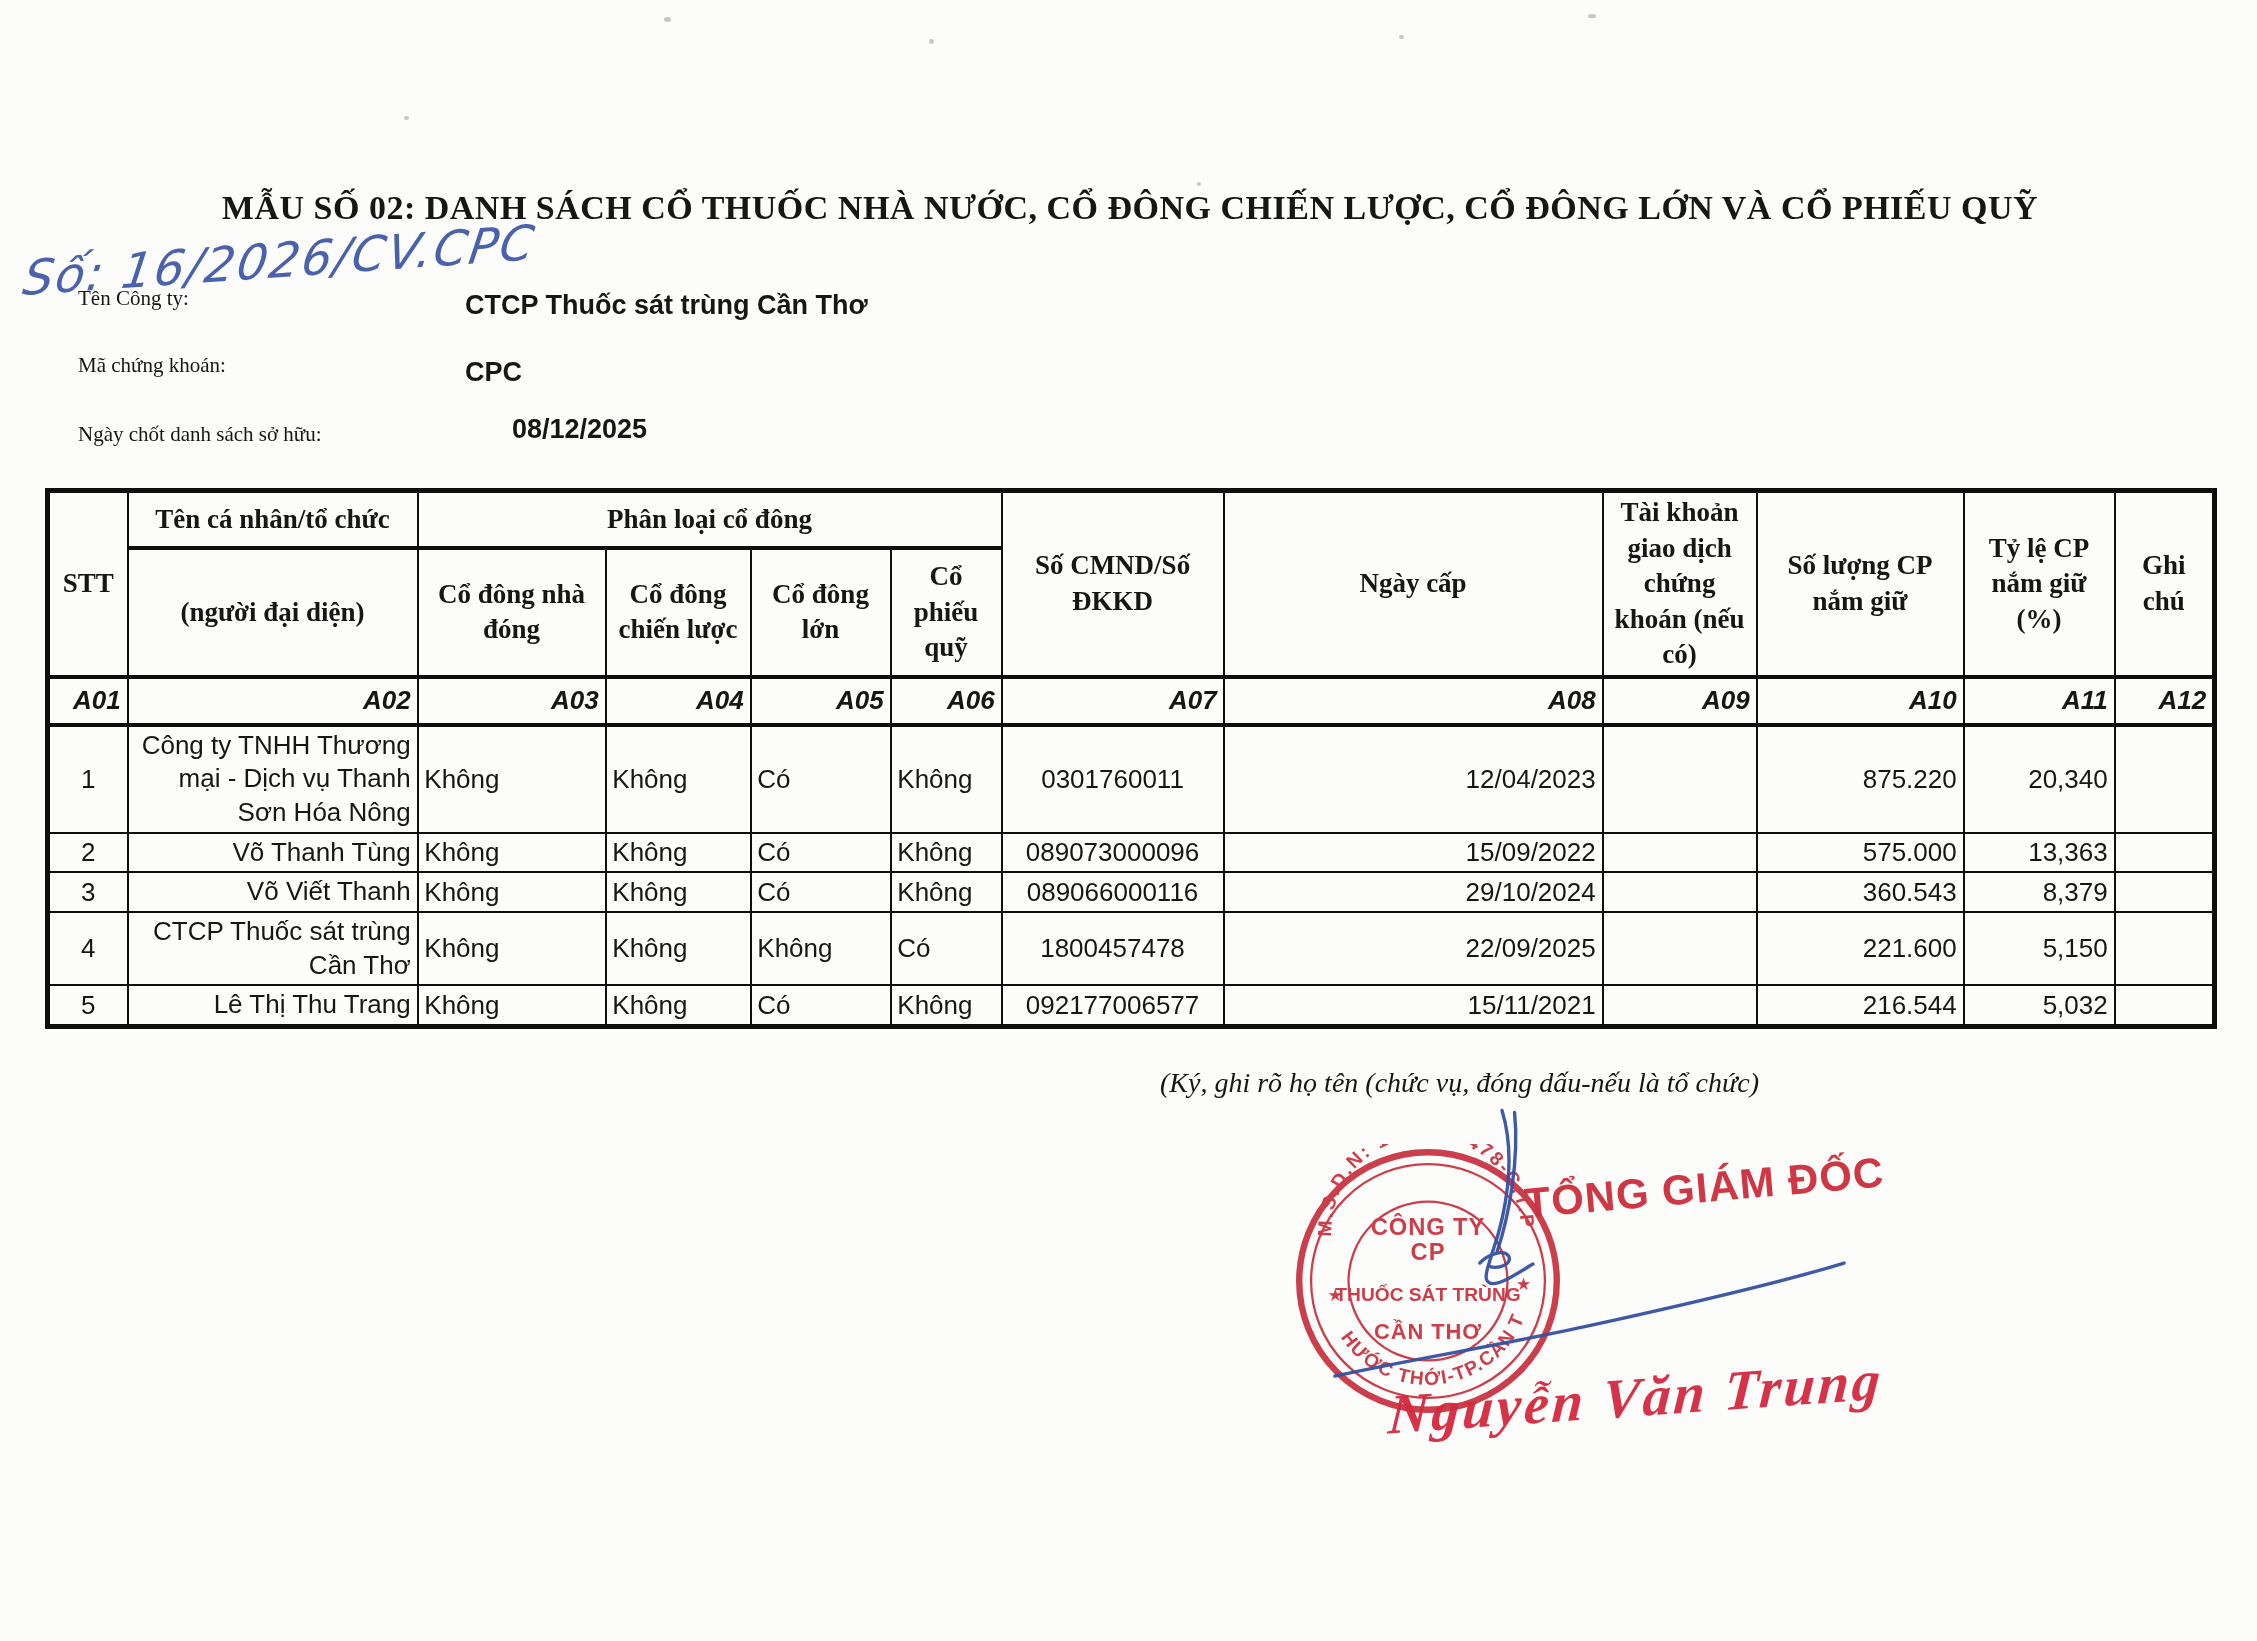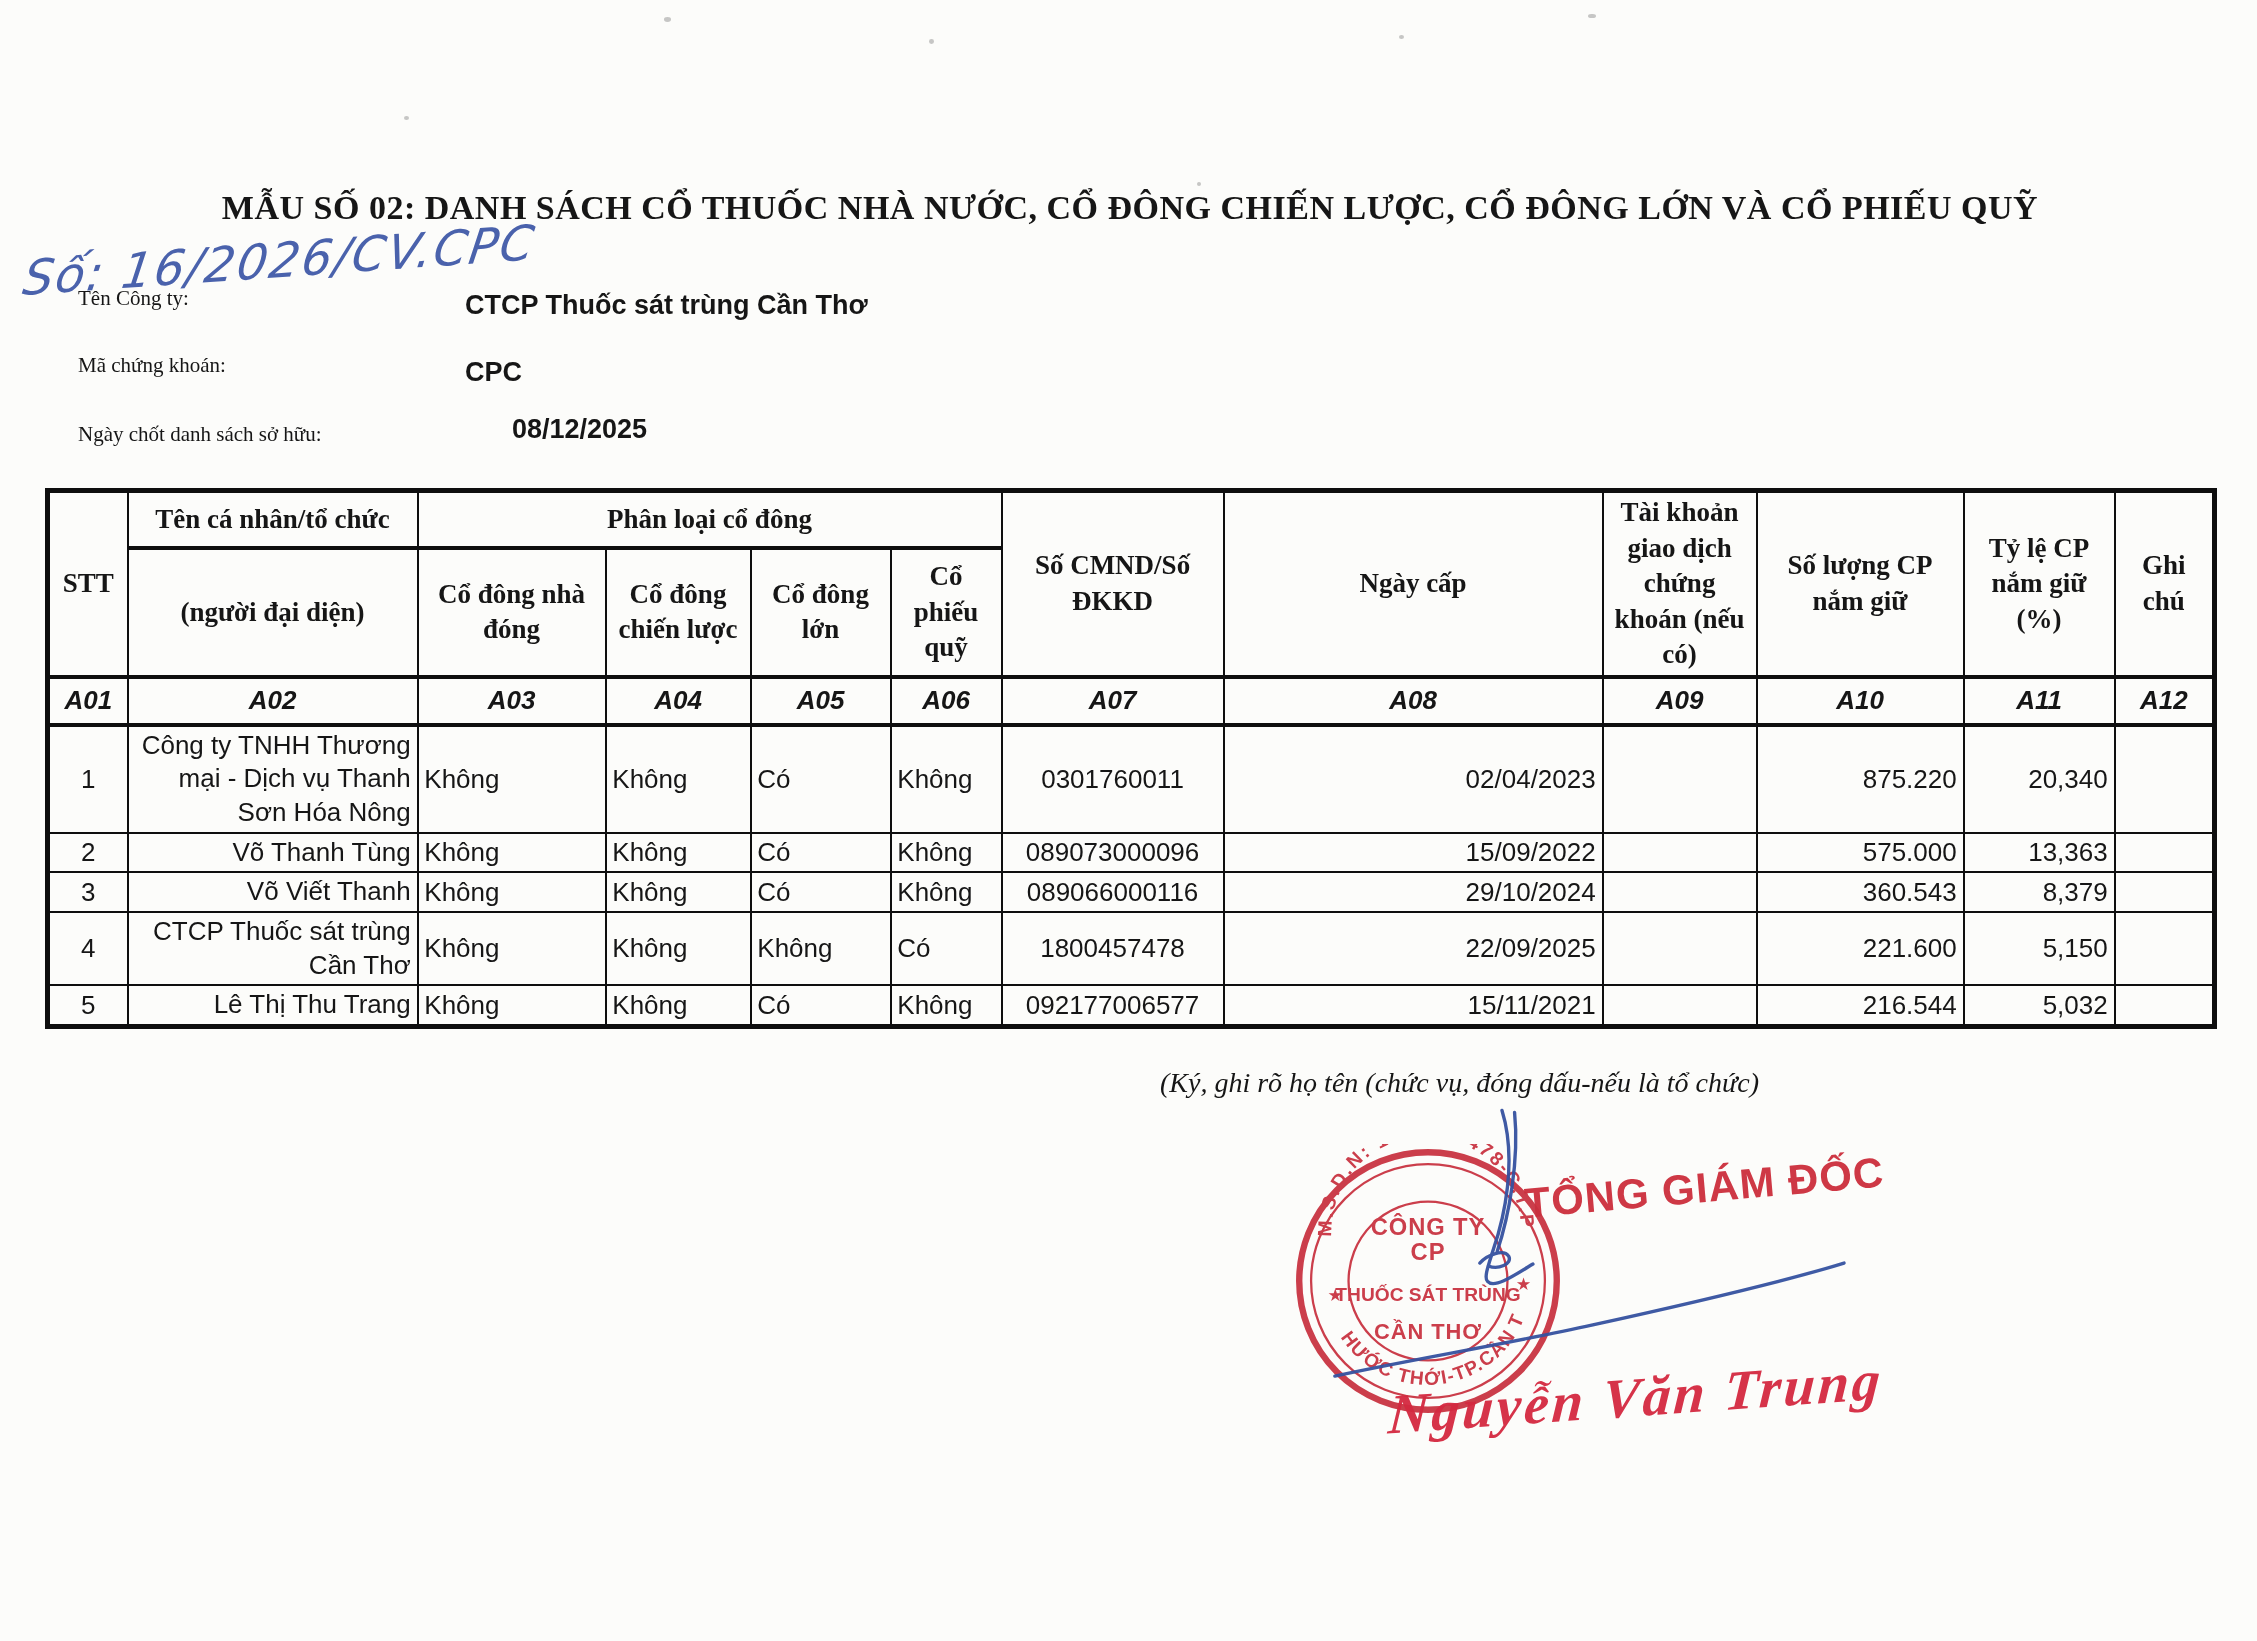"A01" tr.codes td { text-align: center -> right }
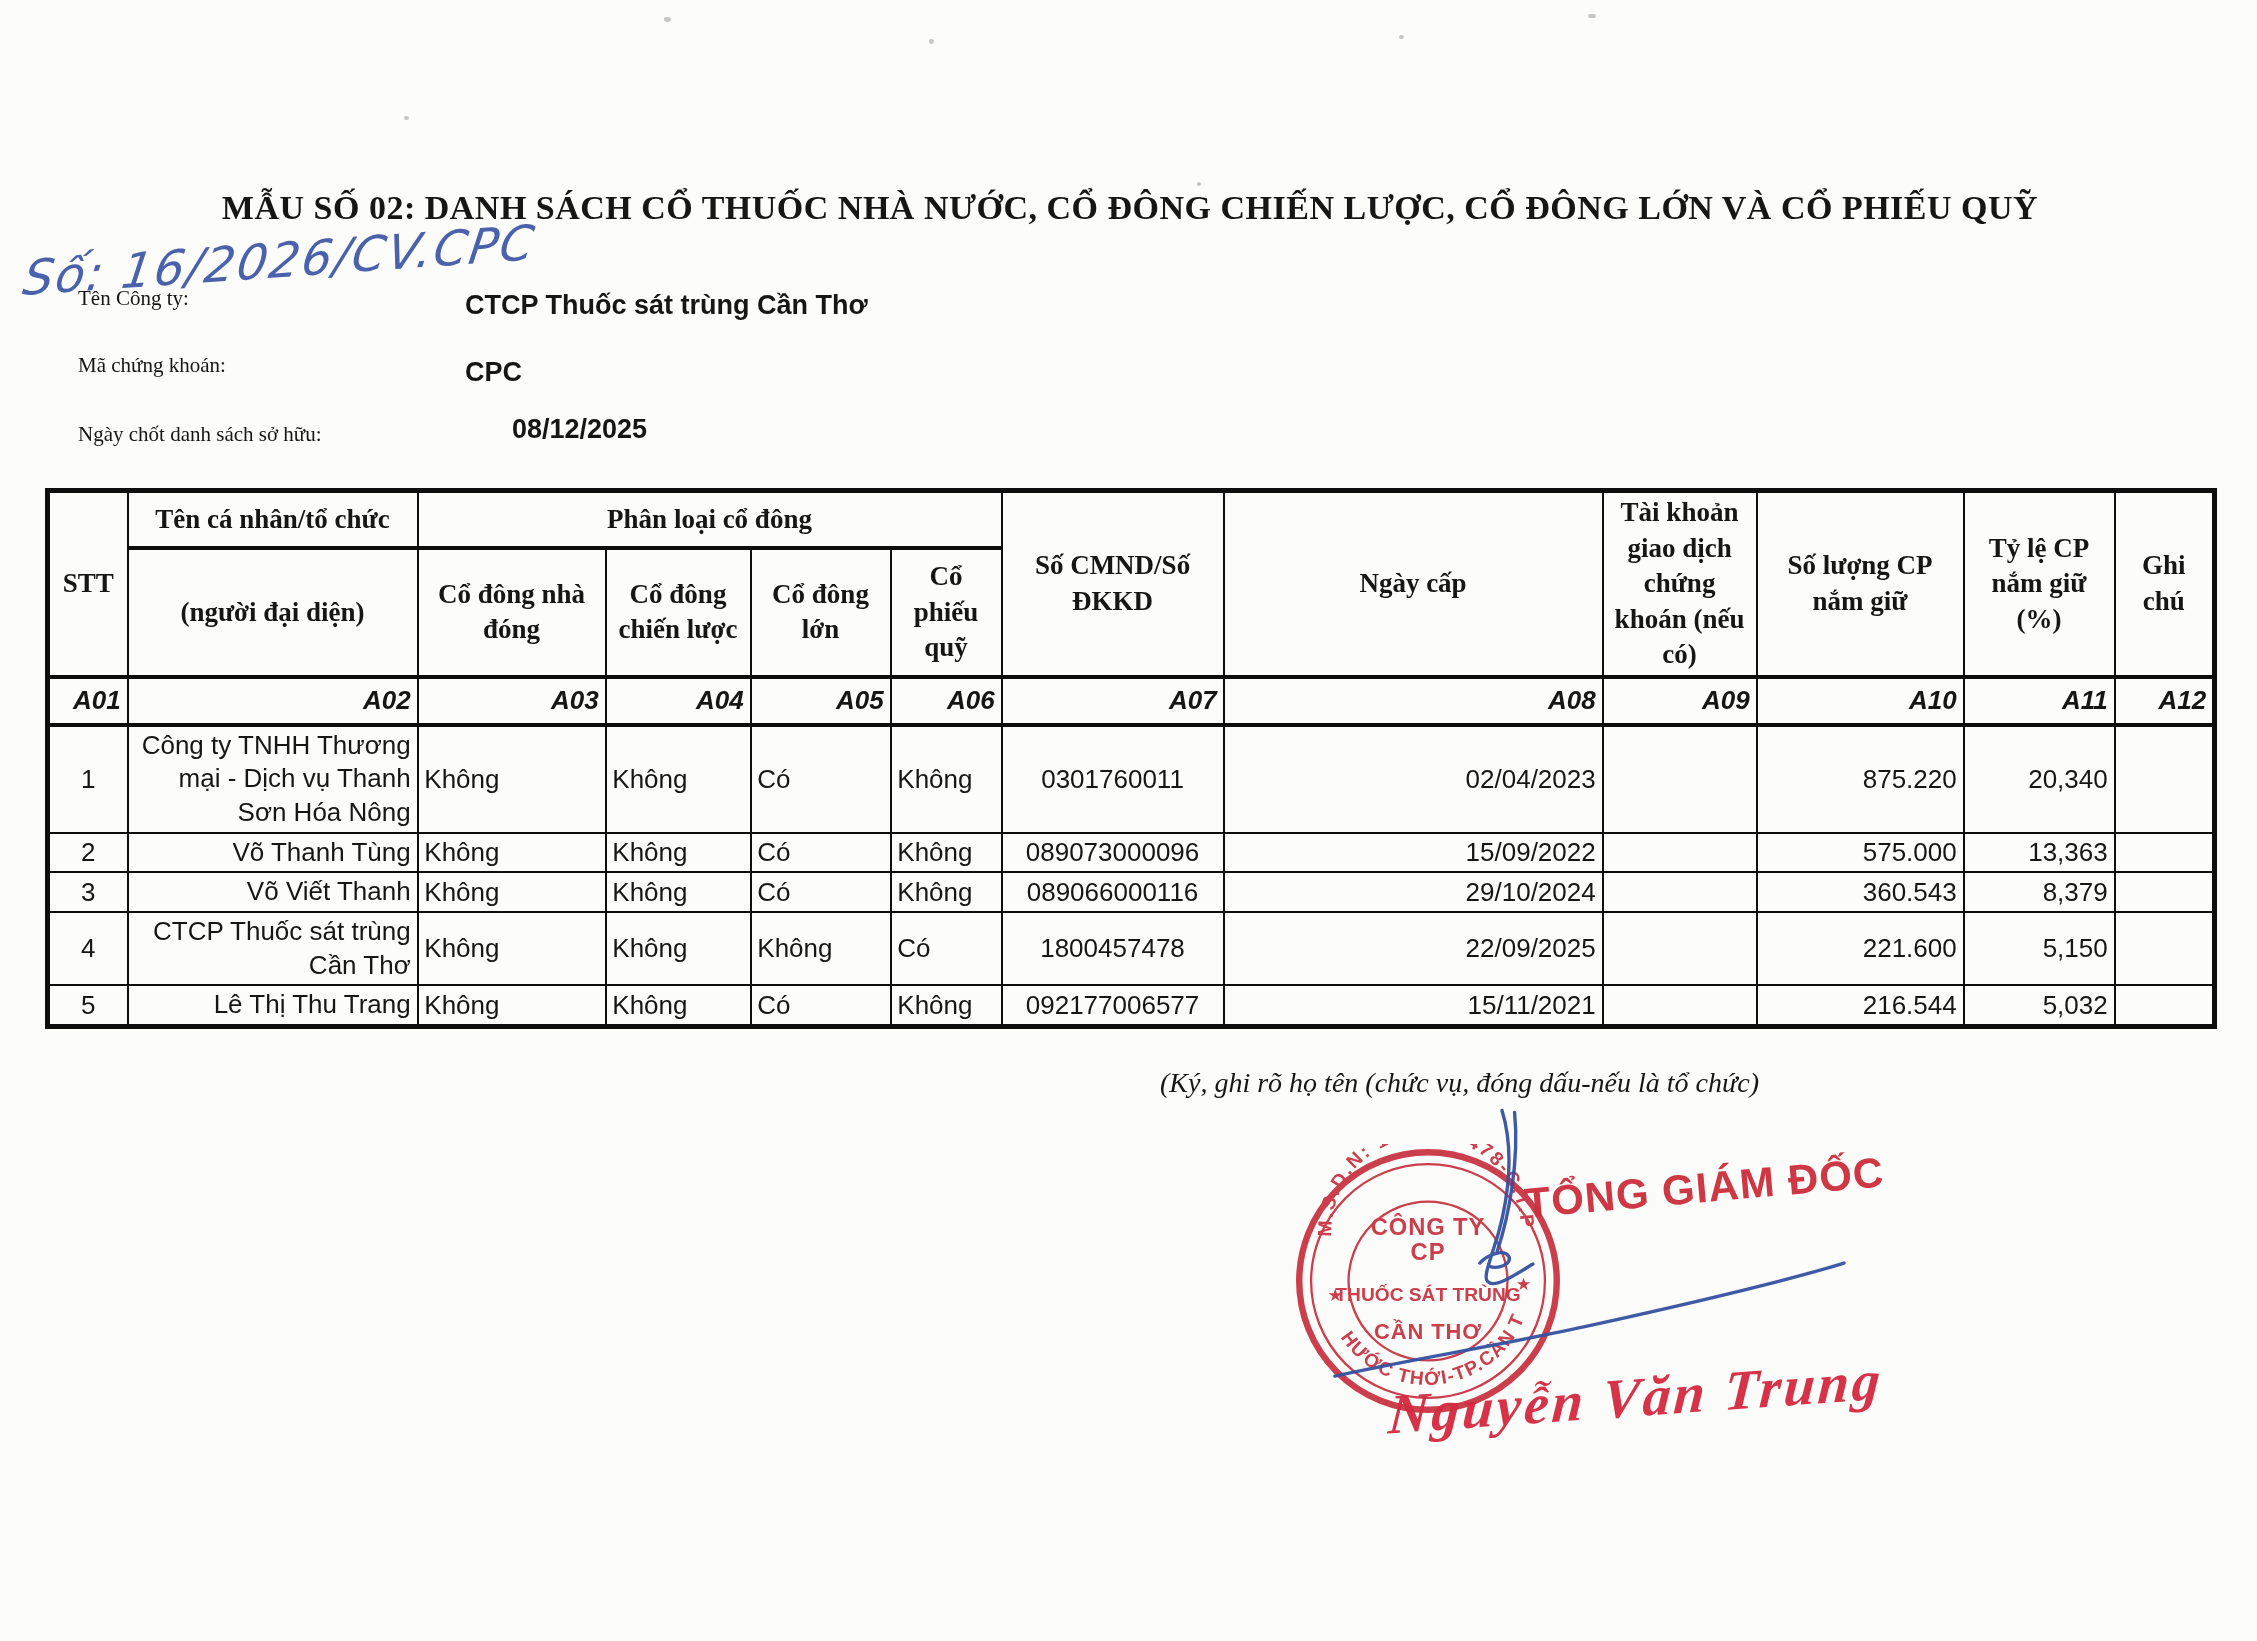"02/04/2023" td.c-date { text: 02/04/2023 -> 12/04/2023 }
